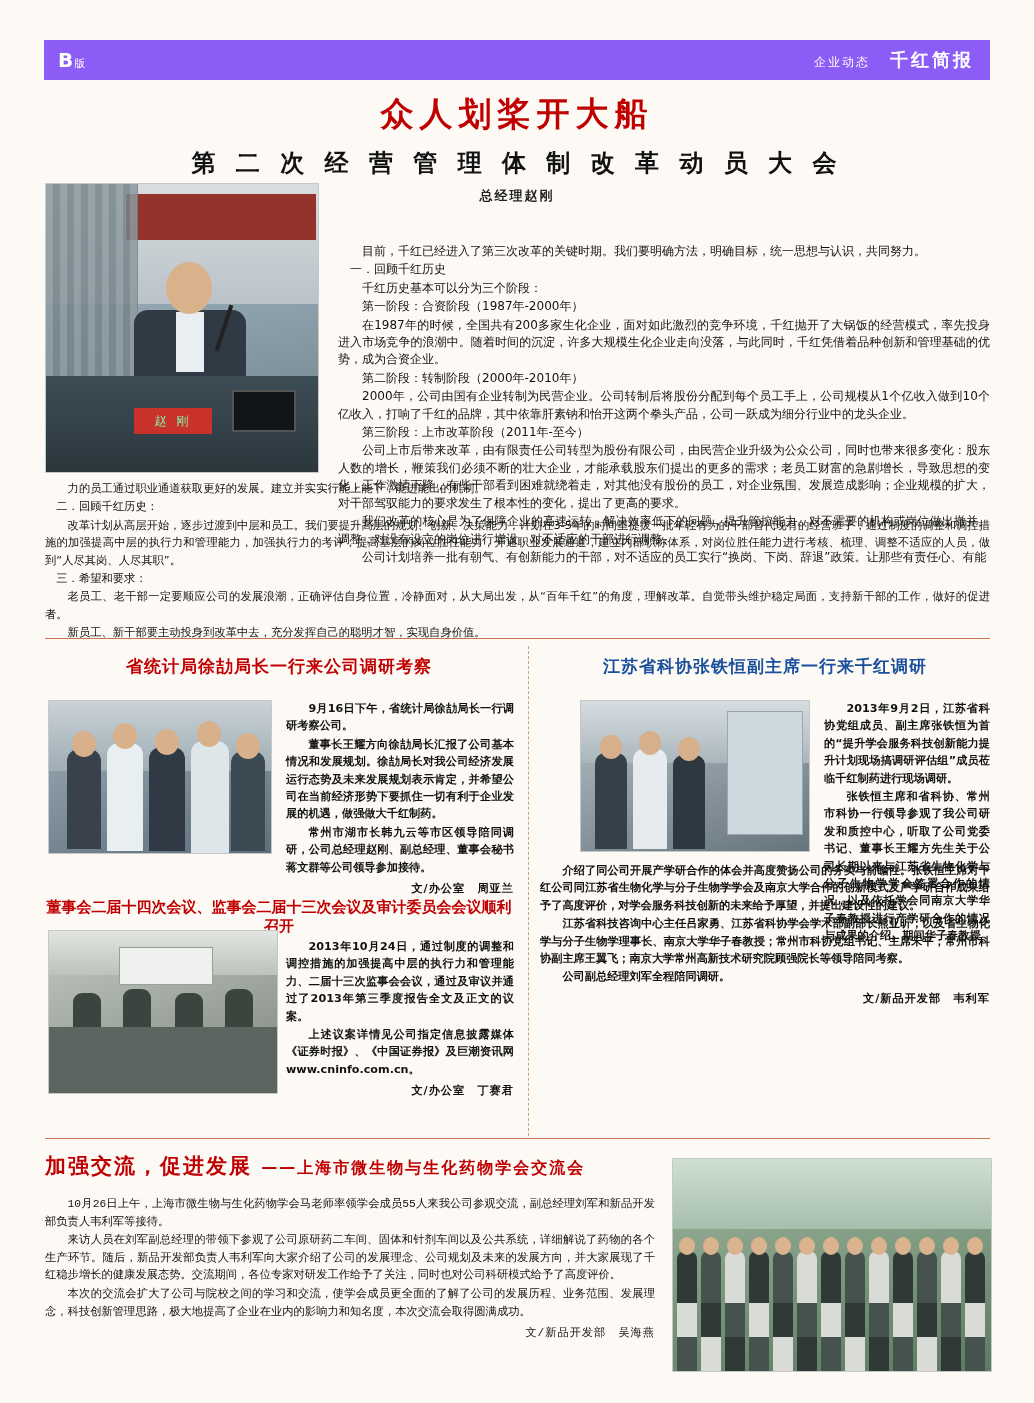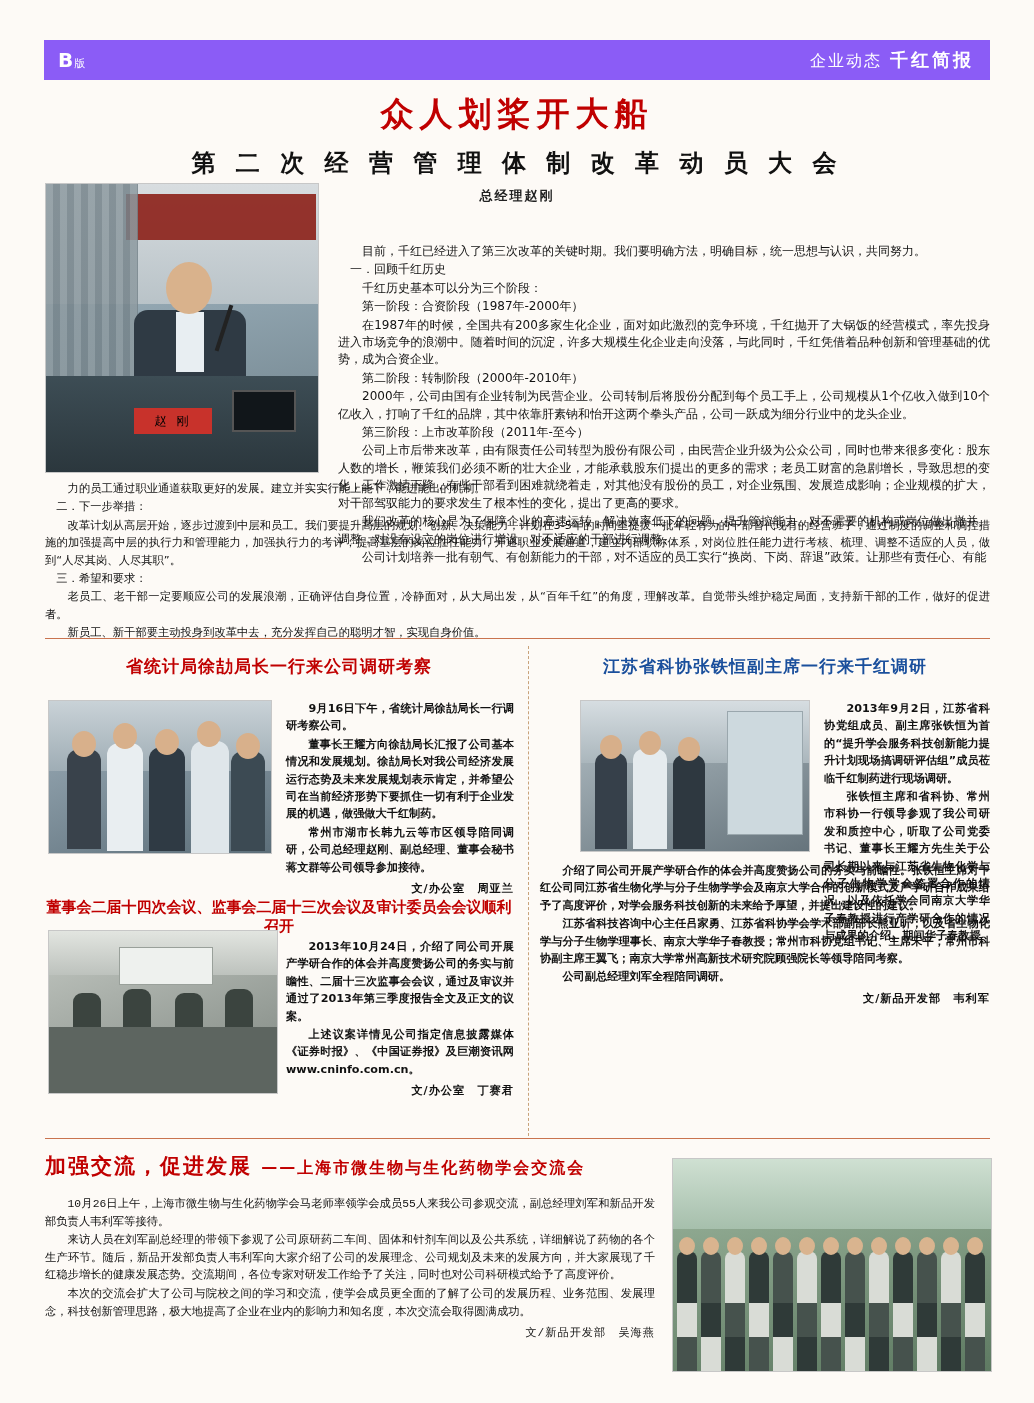"企业动态" .masthead .kicker { font-size: 16px -> 12px; margin-right: 8px -> 20px }
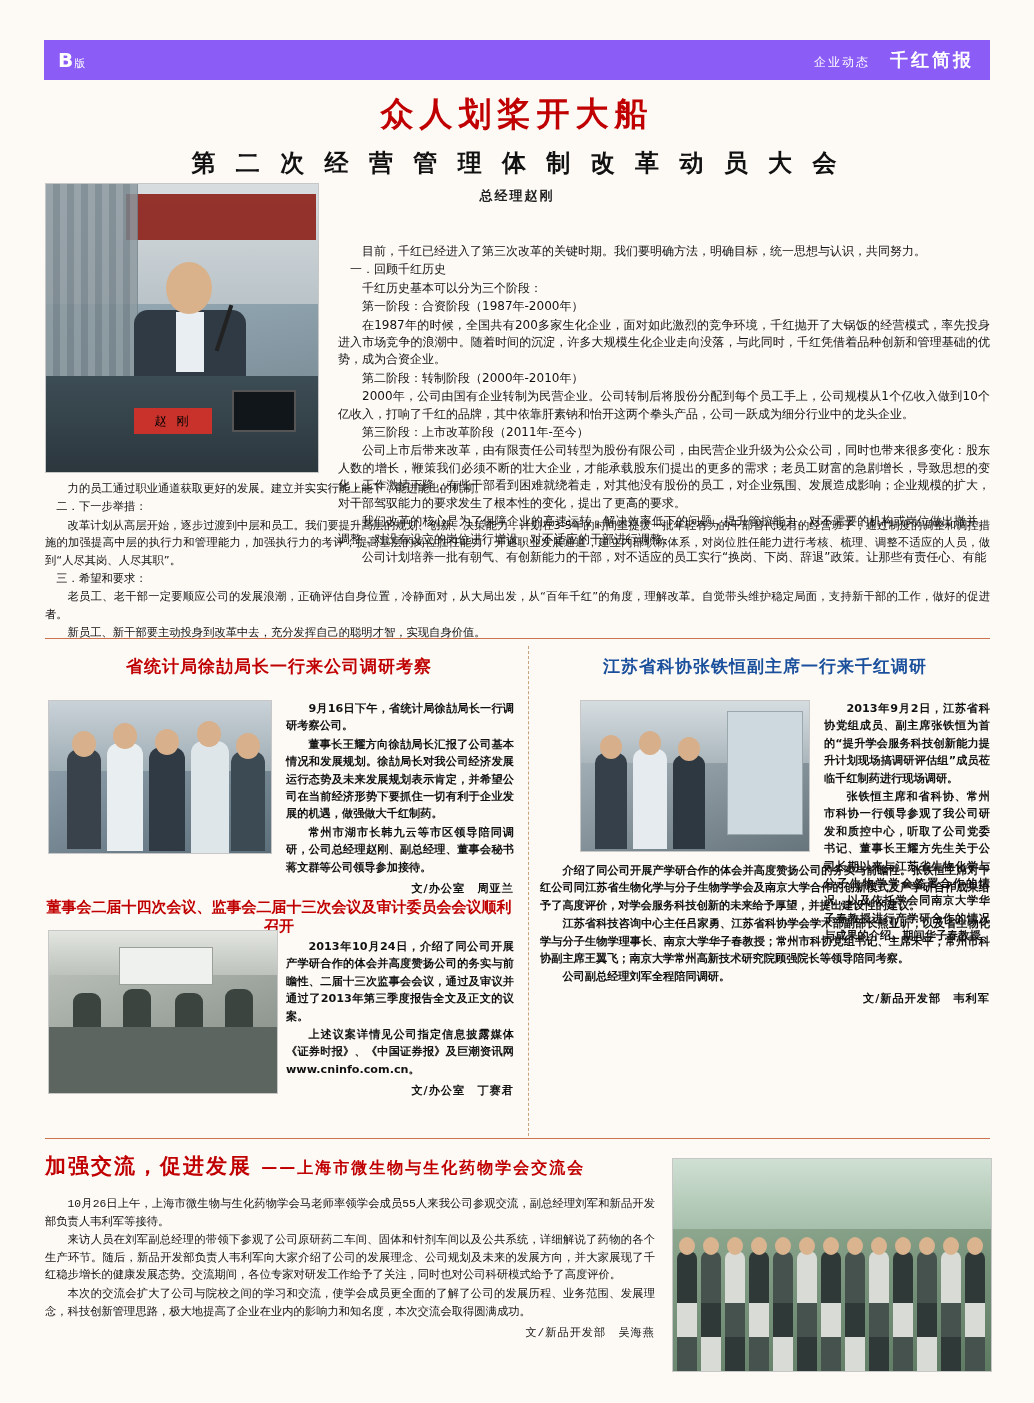"赵 刚" .lead-photo .nameplate { color: #000000 -> #86efac }
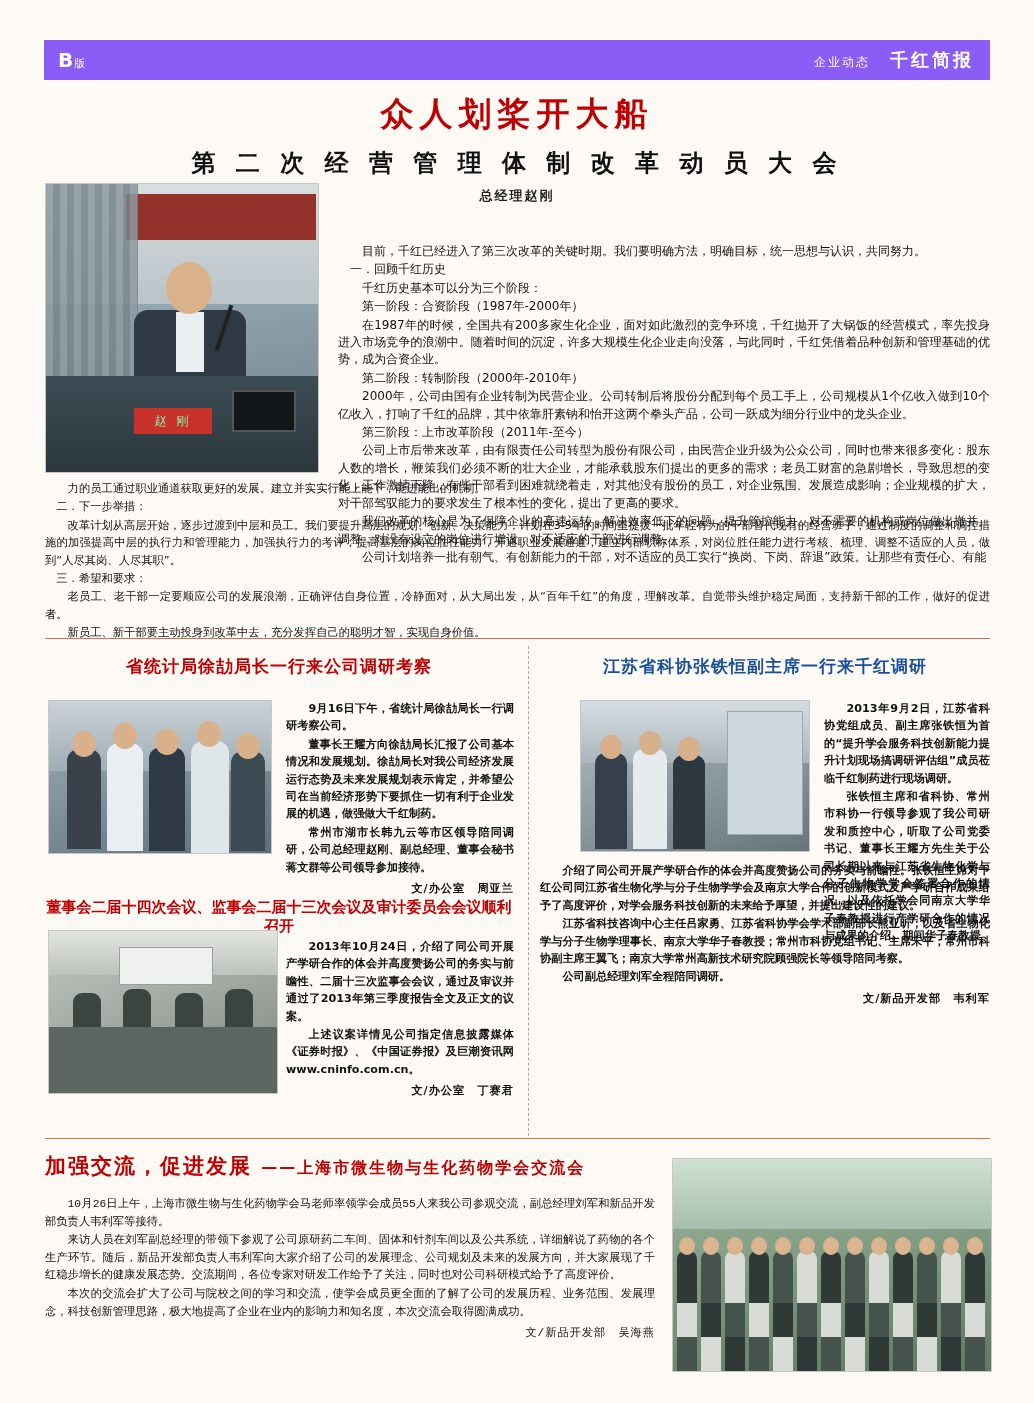"二．下一步举措：" p.sec { text: 下一步举措 -> 回顾千红历史 }
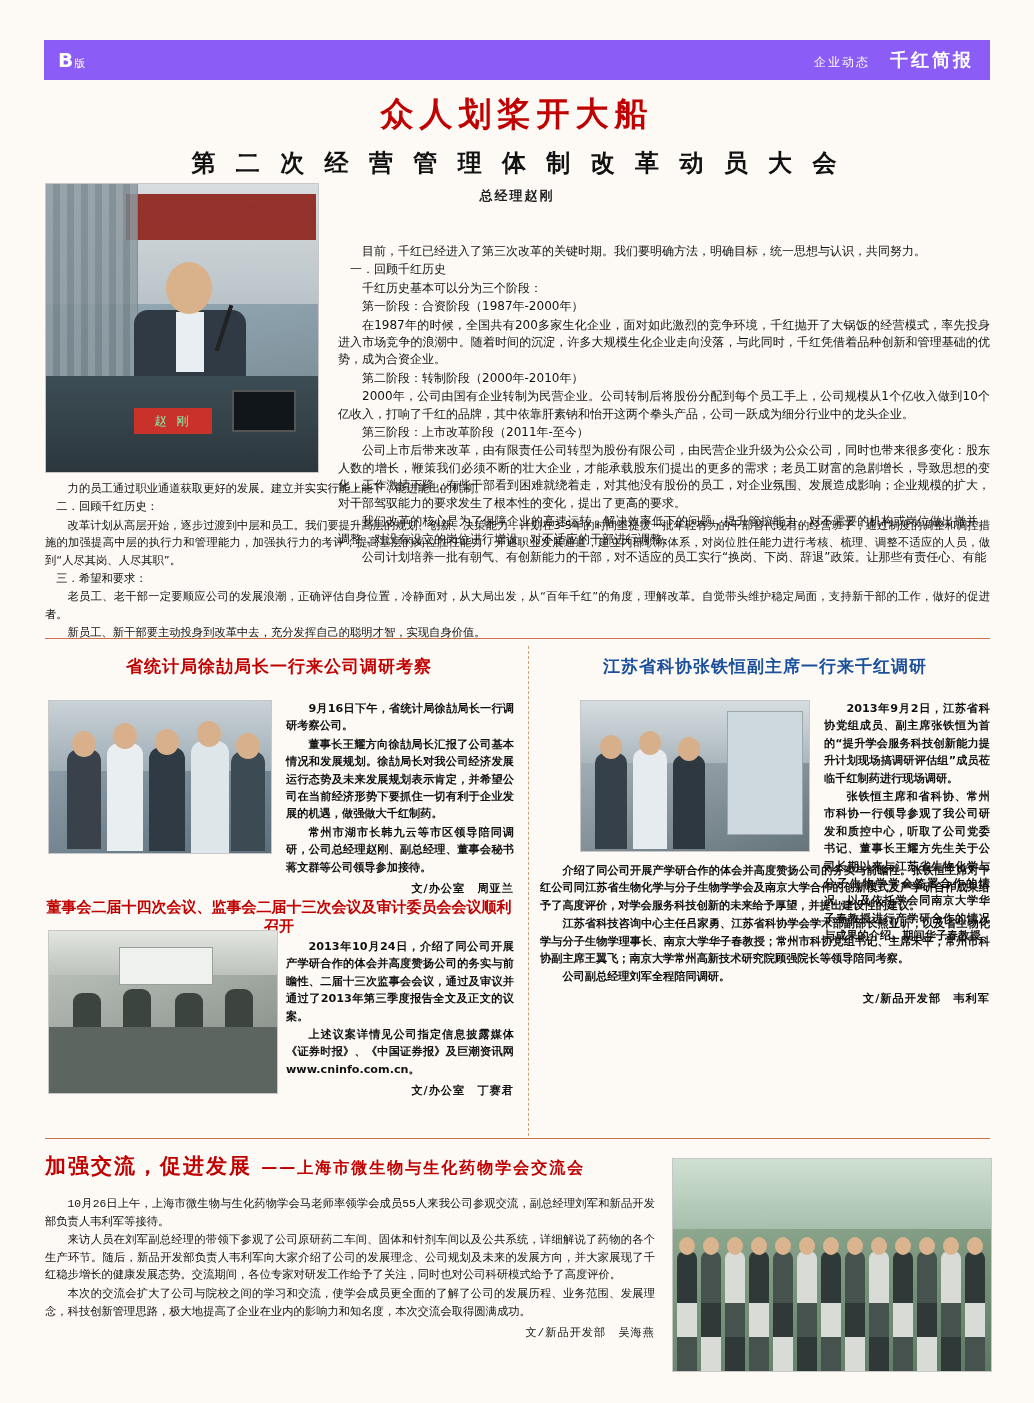"2013年10月24日，介绍了同公司开展产学研合作的体会并高度赞扬公司的务实与前" p { text: 介绍了同公司开展产学研合作的体会并高度赞扬公司的务实与前瞻性 -> 通过制度的调整和调控措施的加强提高中层的执行力和管理能力 }
